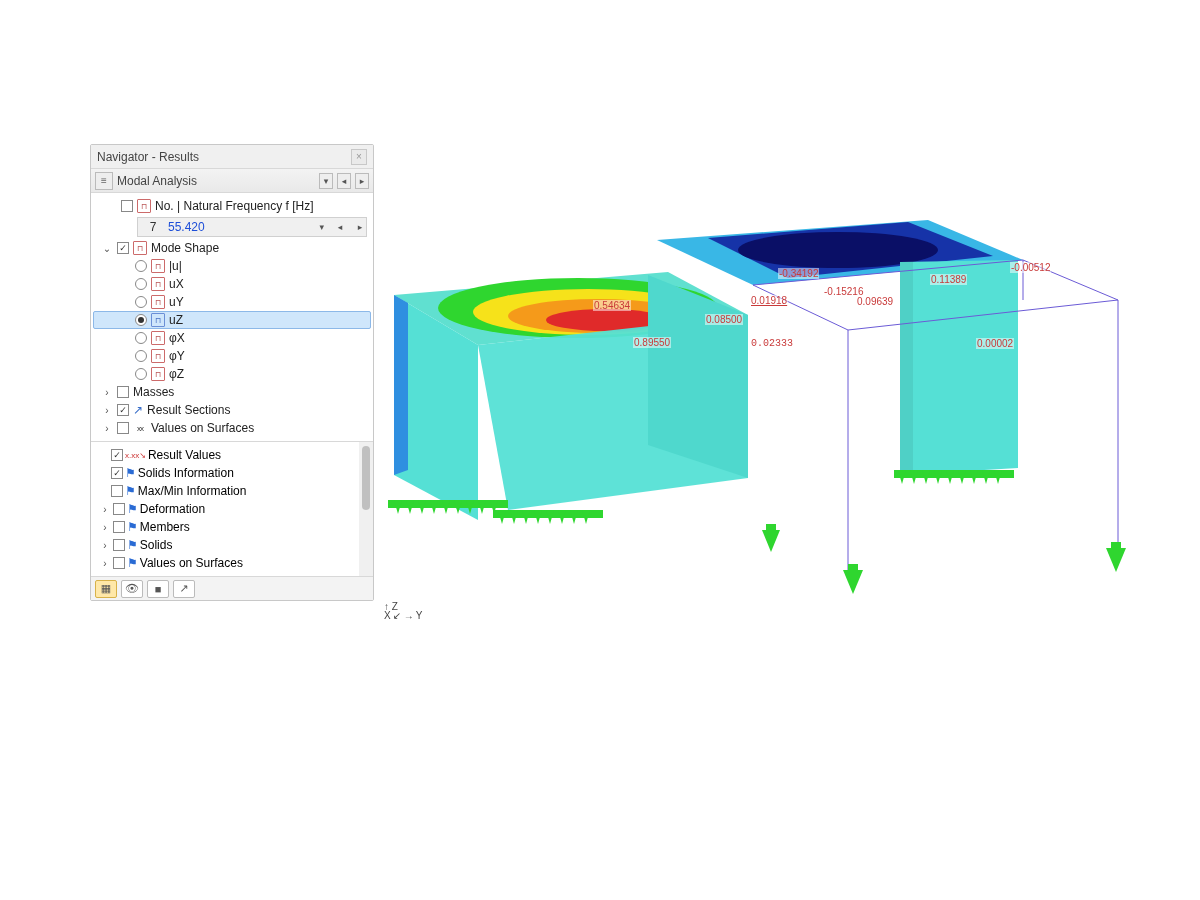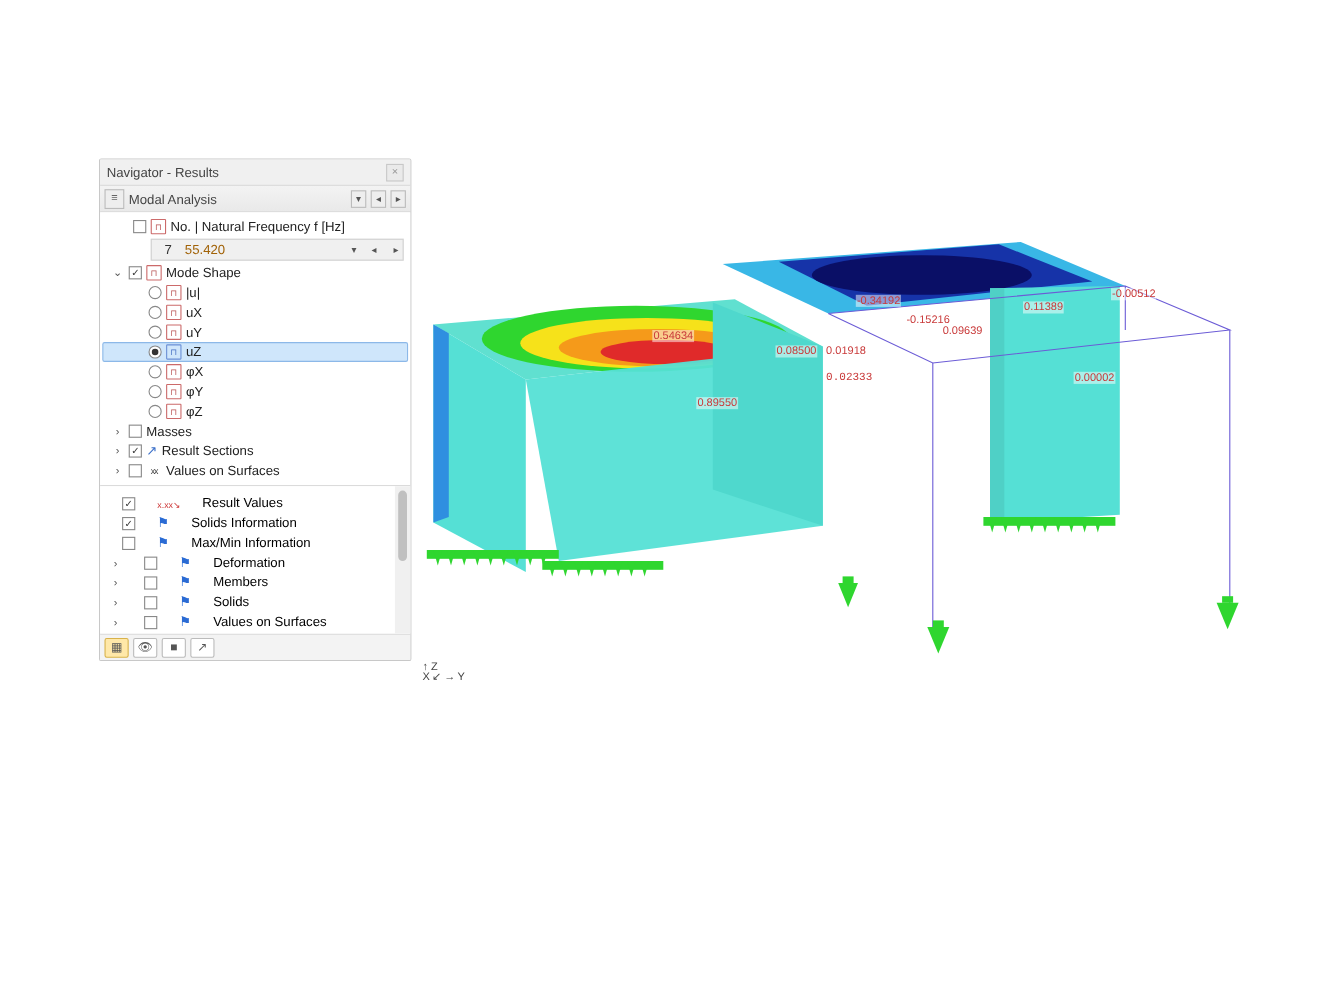"55.420" .freq-row .val { color: #a16207 -> #1d4ed8 }
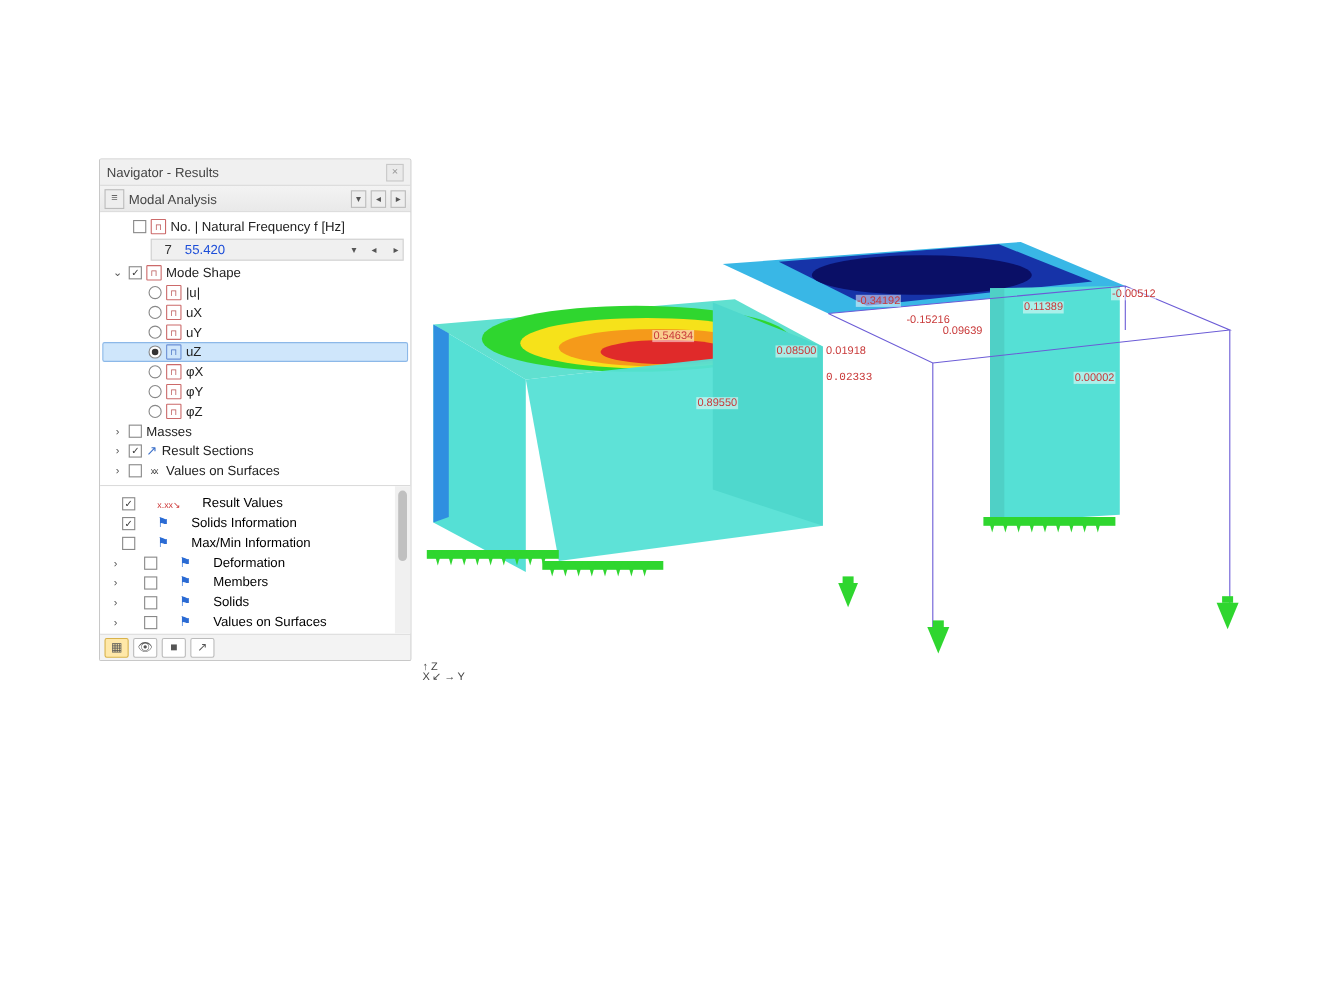"0.01918" div.valtag { text-decoration: none -> underline; top: 114px -> 95px }
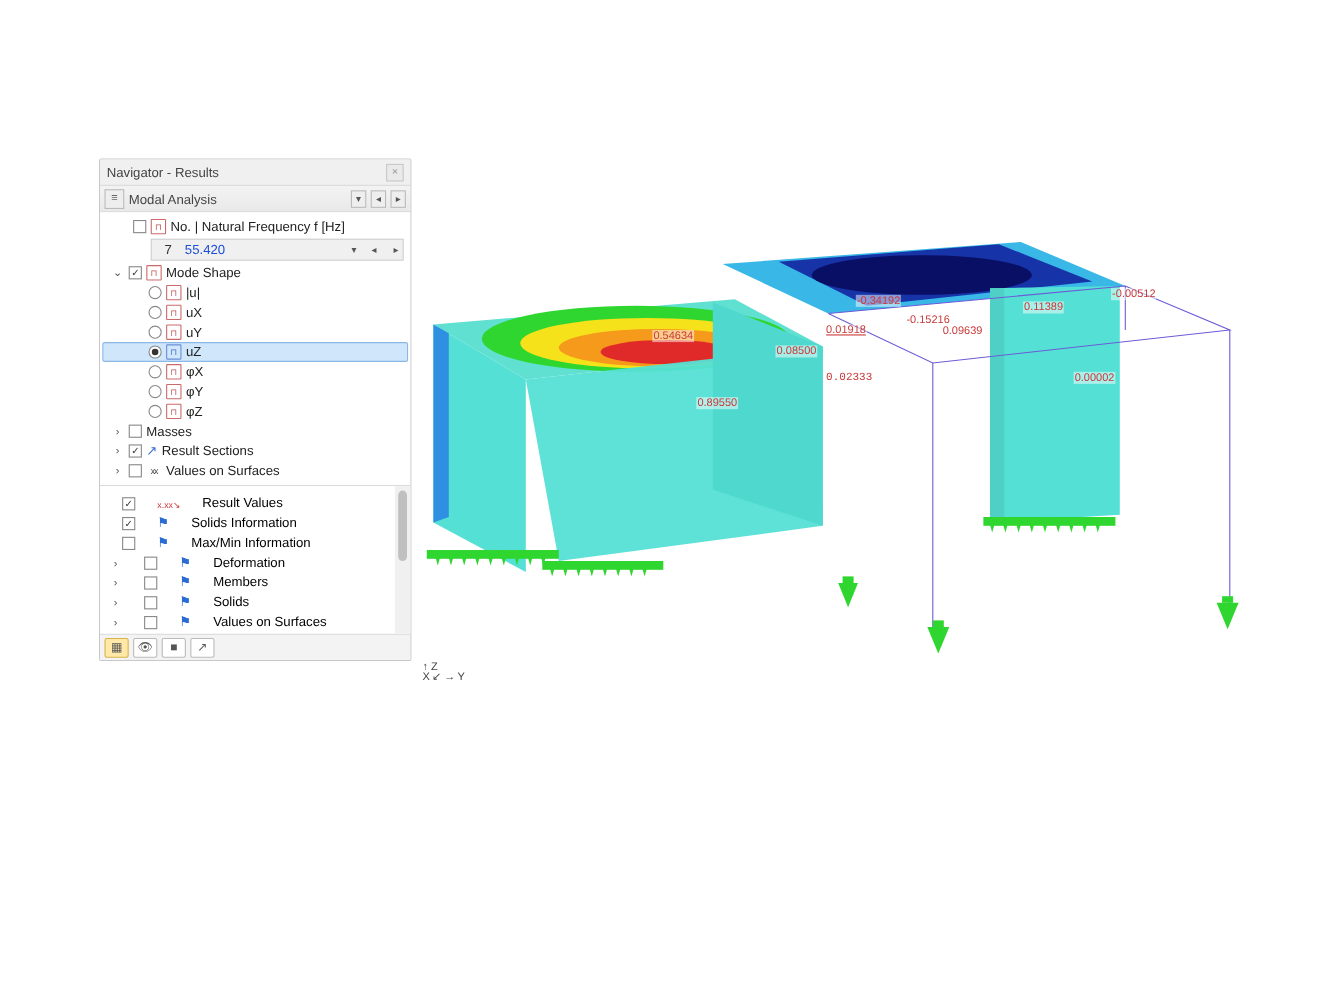"0.89550" div.valtag { margin-top: 24px -> none }
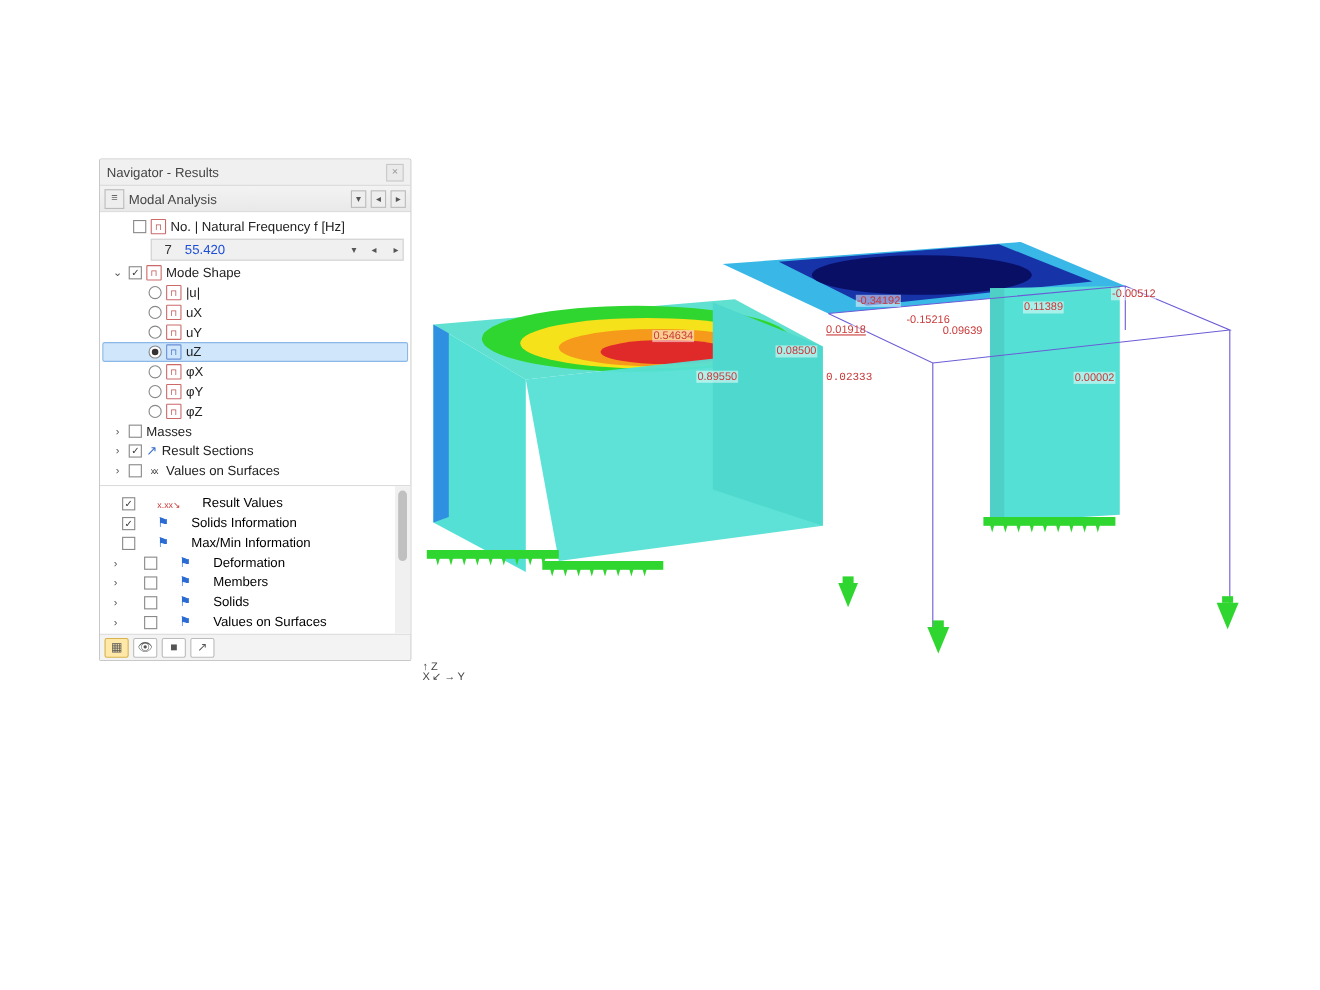"x.xx↘" .ac-row { align-items: flex-end -> center; gap: 20px -> 2px }
